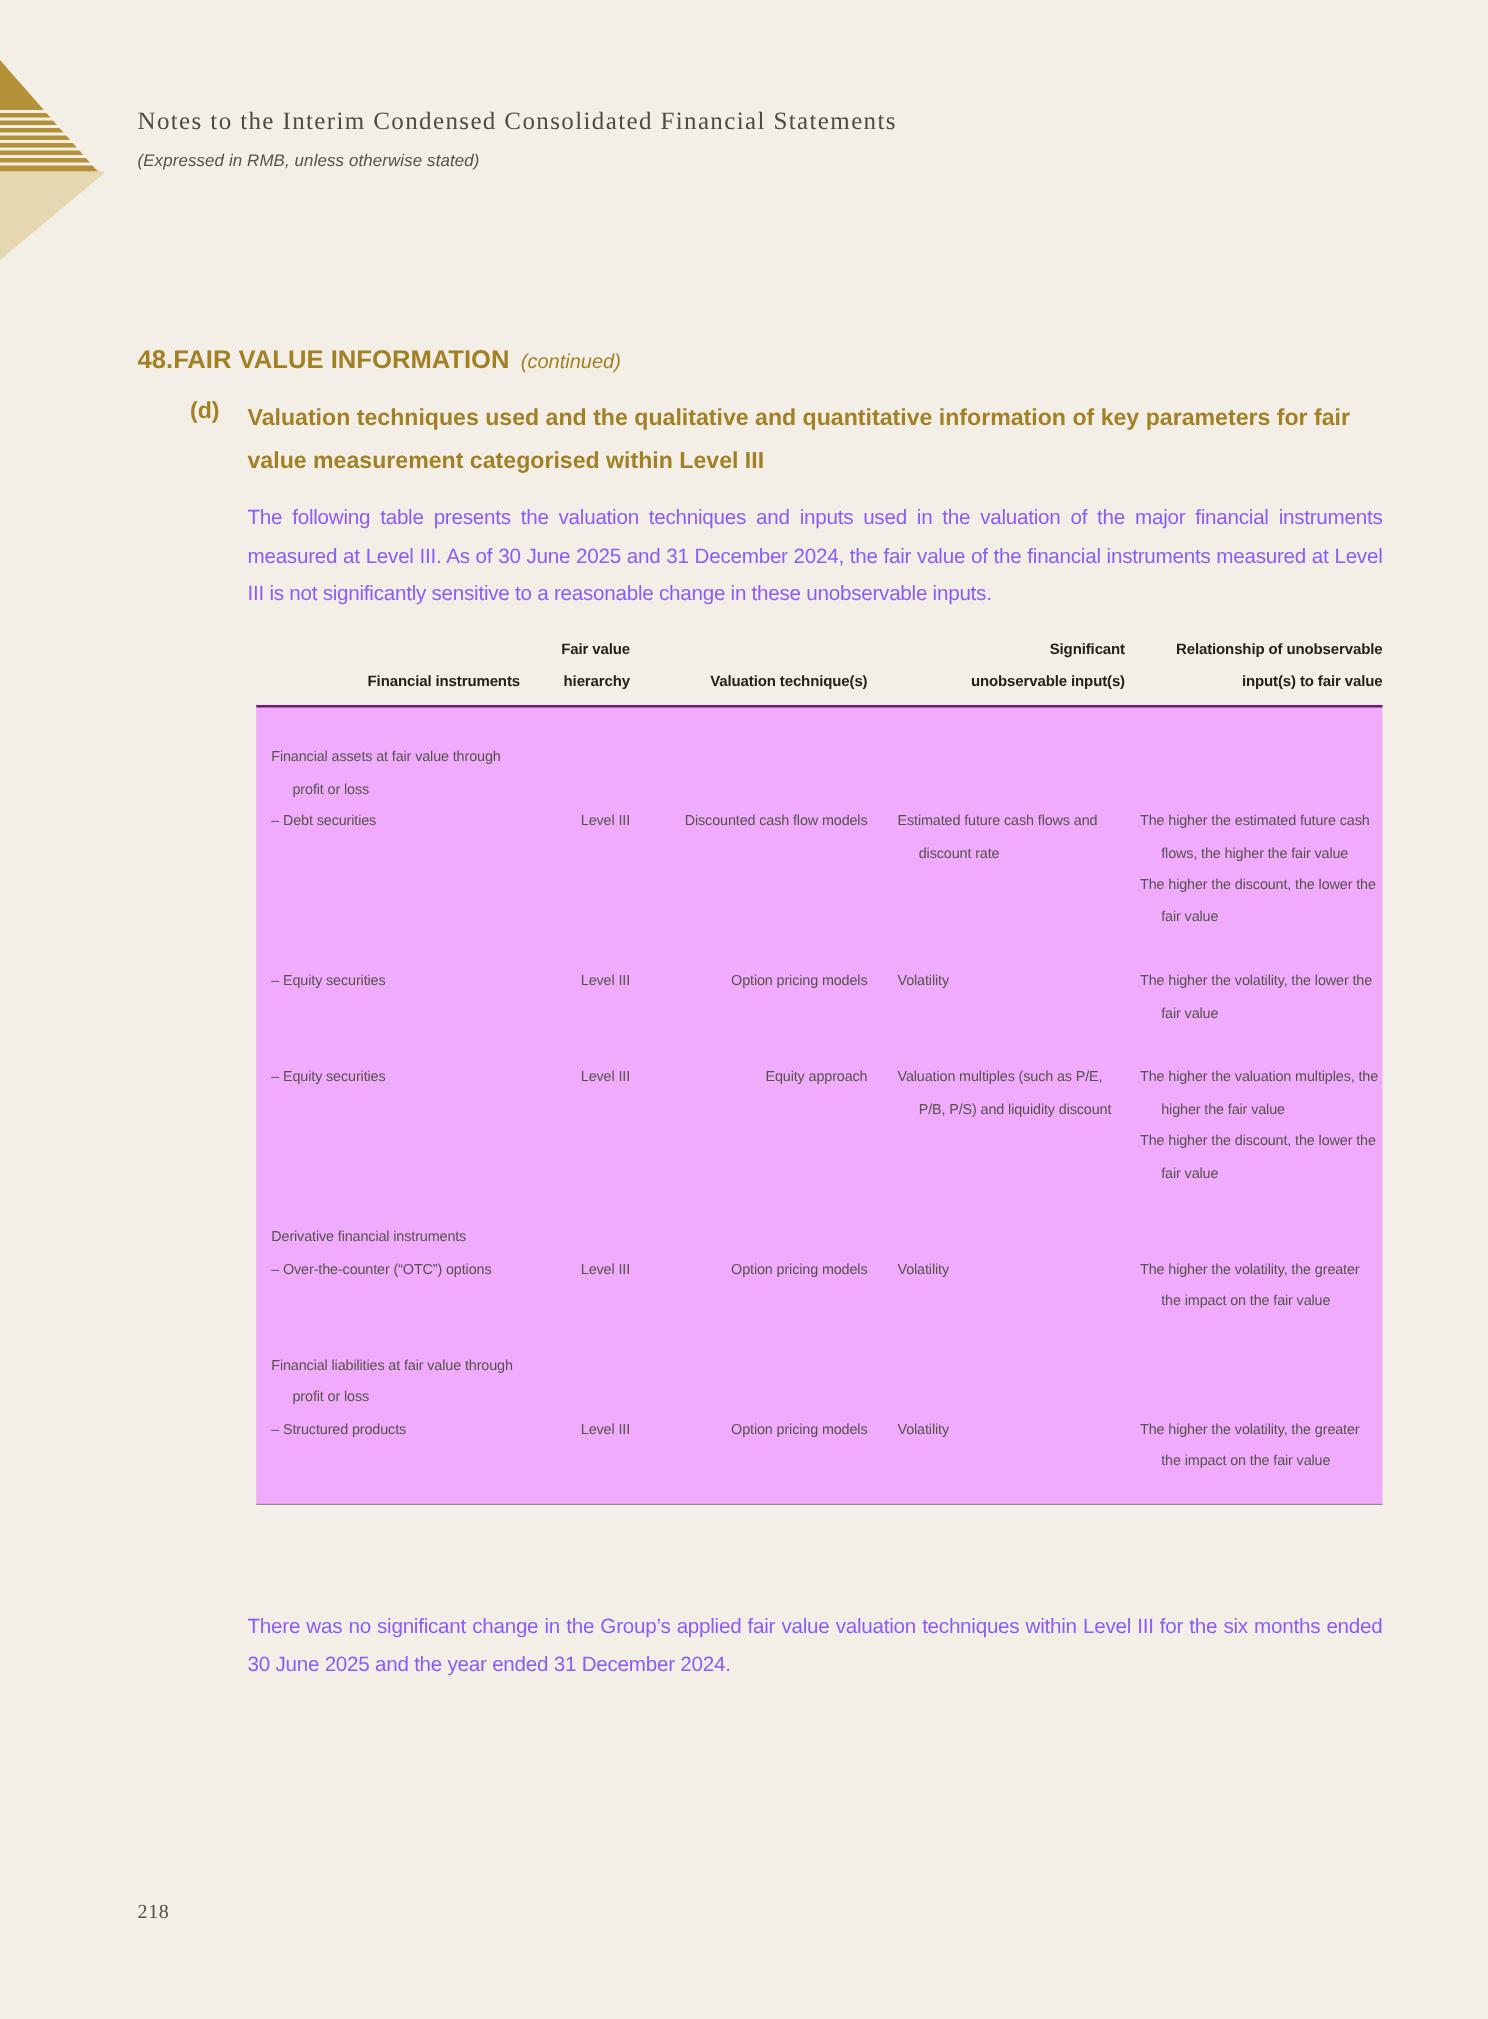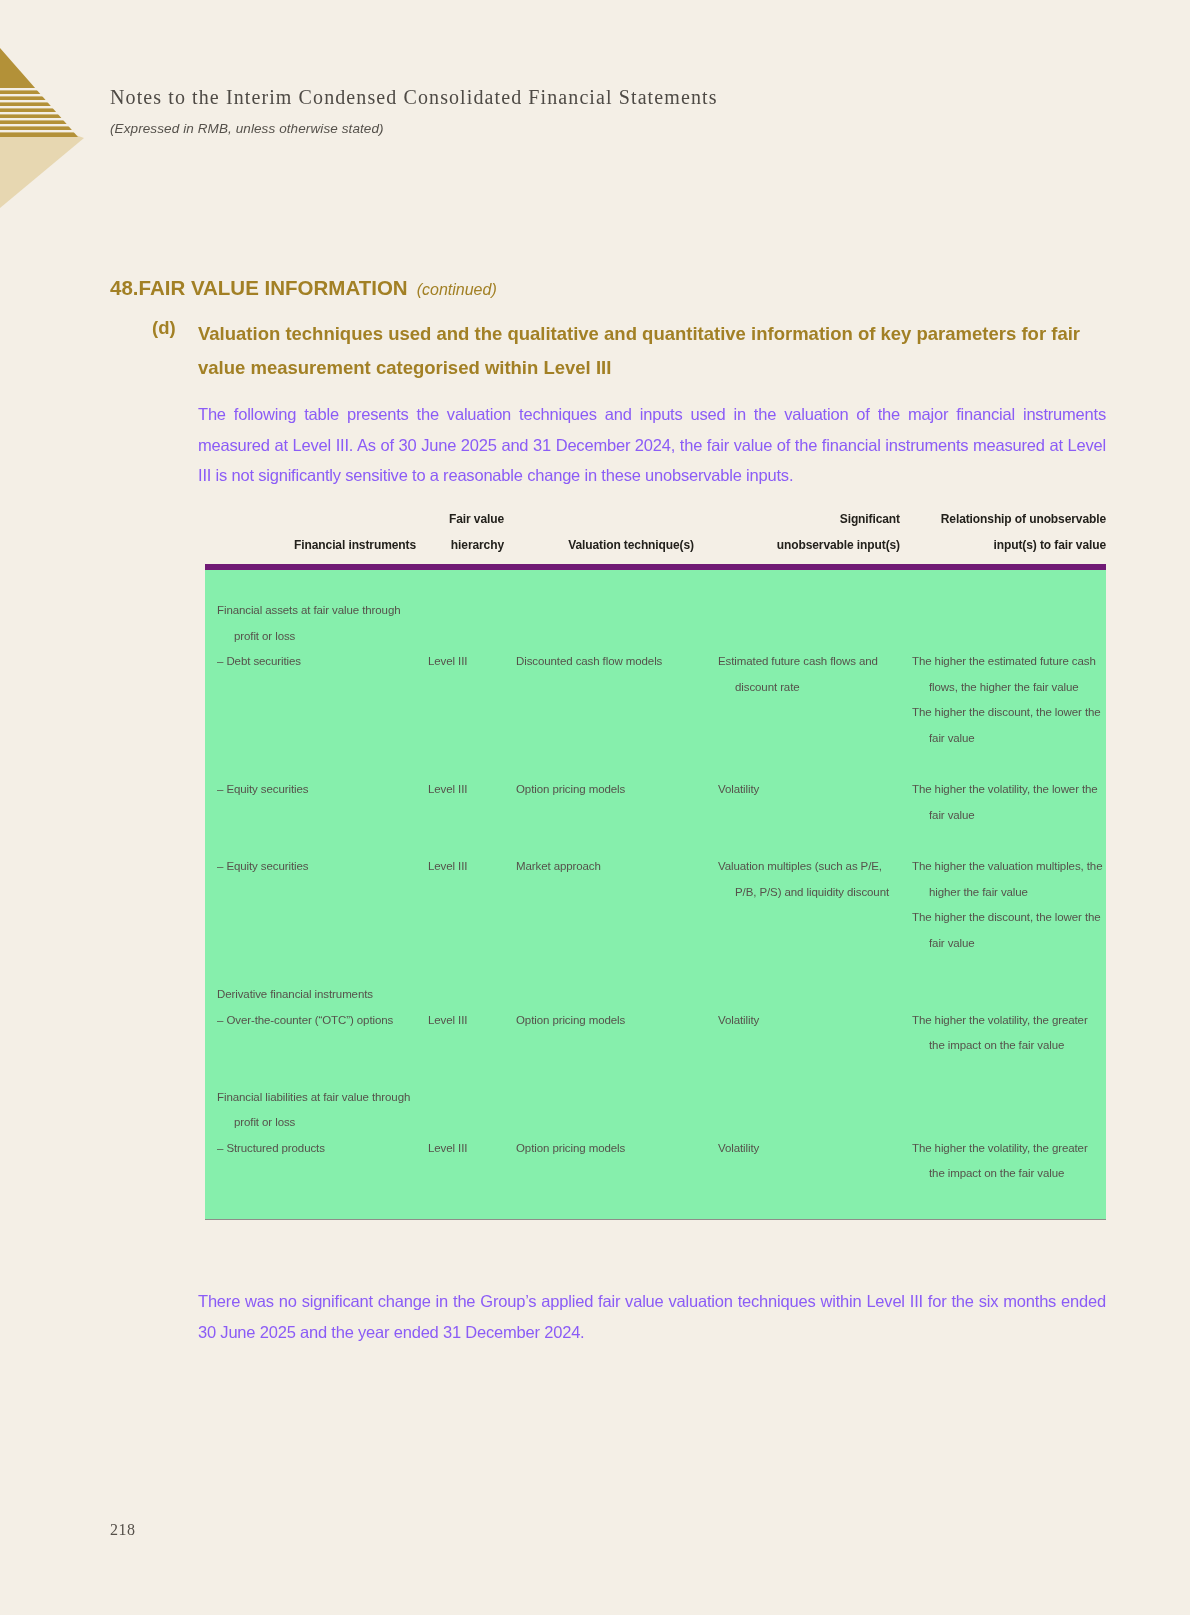"Financial assets at fair value" .tbody { background: #86efac -> #f0abfc; border-top: 6px solid #701a75 -> 2px solid #701a75; padding: 28px 0 32px 0 -> 28px 0 20px 0 }
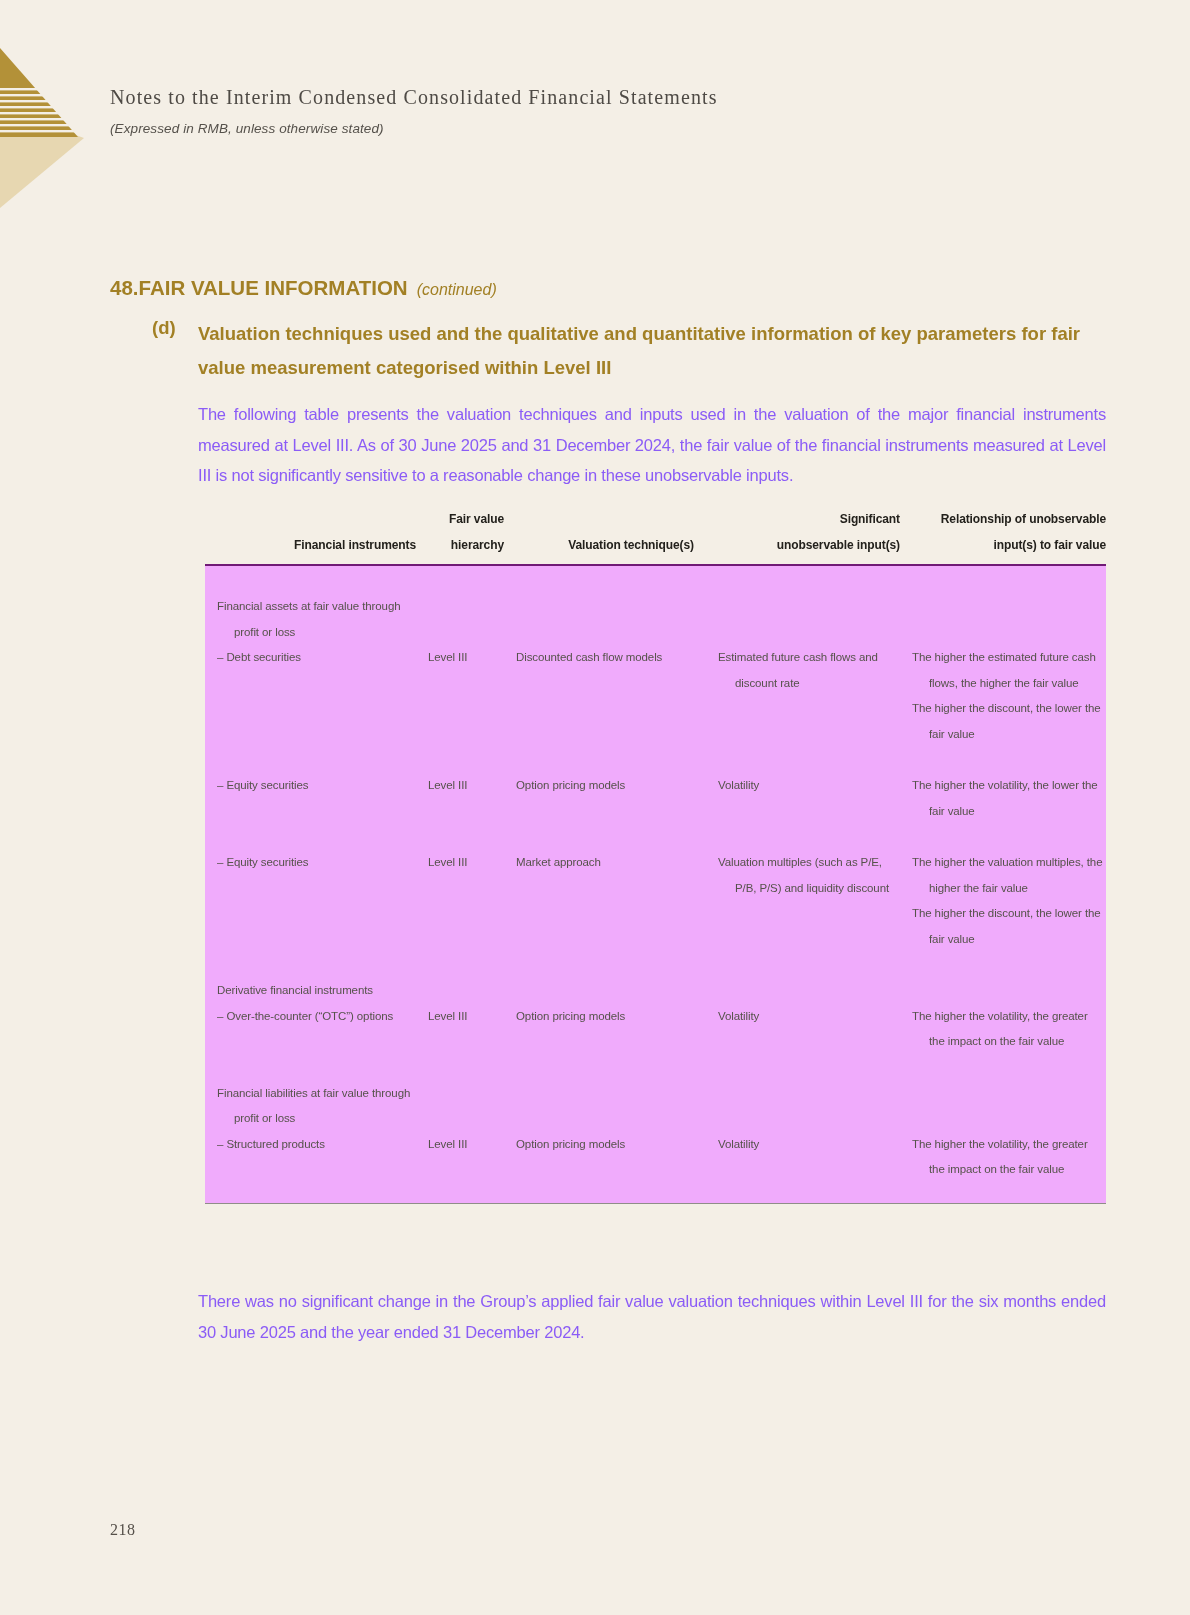"Level III" .trow .c2,.trow .c3 { text-align: none -> right }
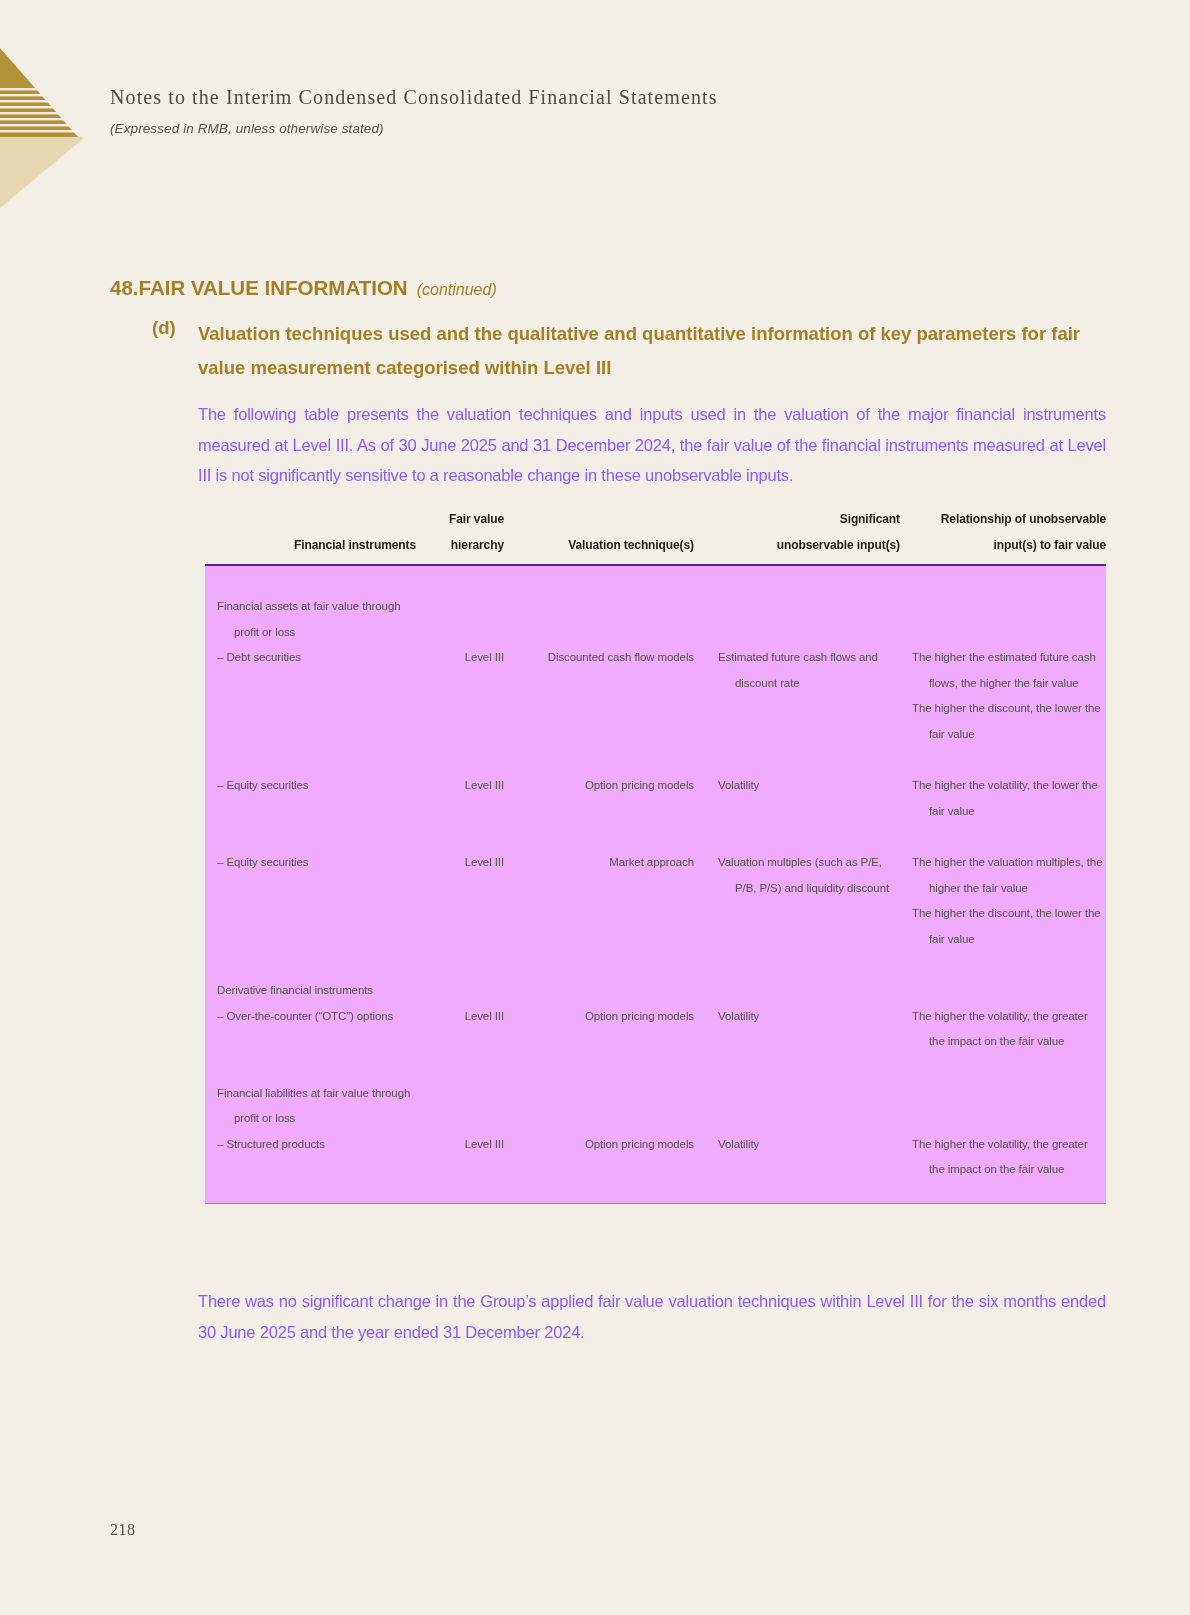"Market approach" p { text: Market -> Equity }
